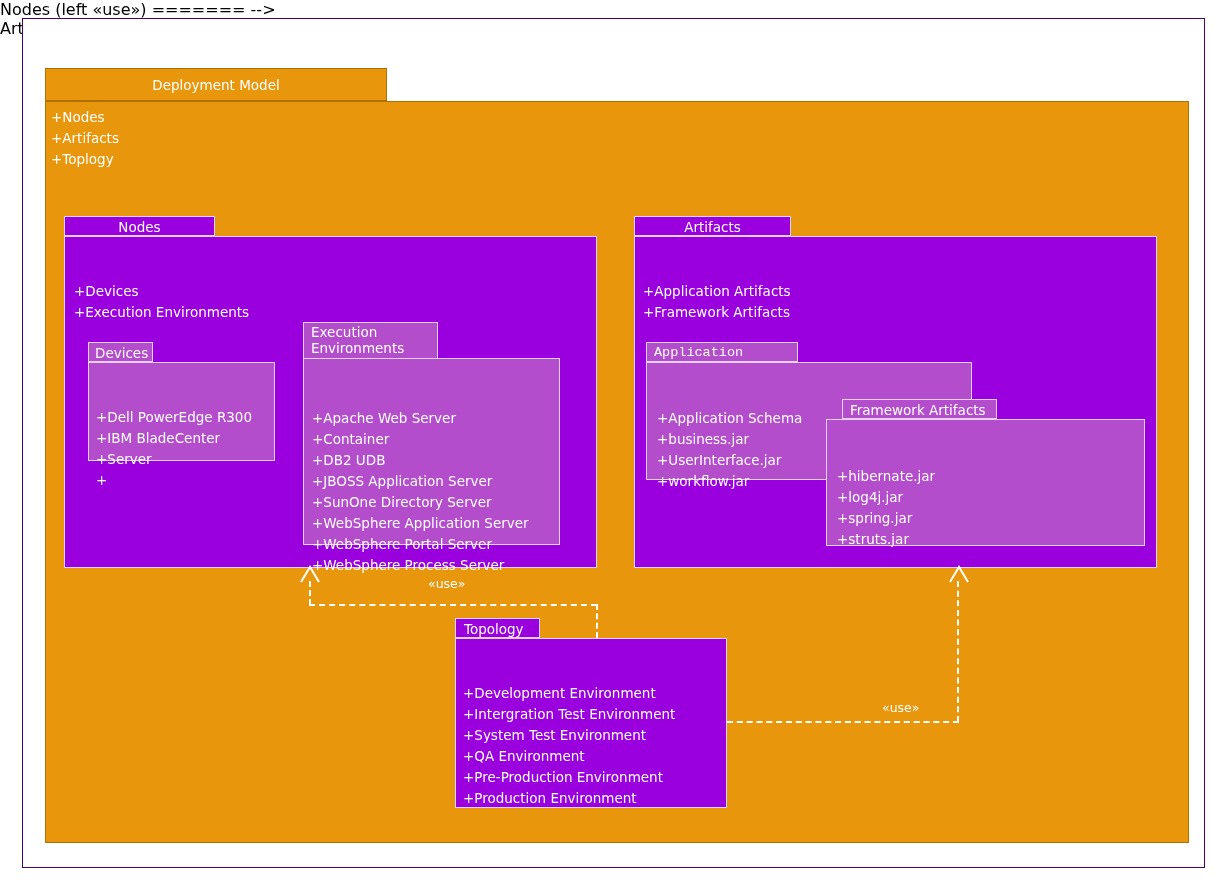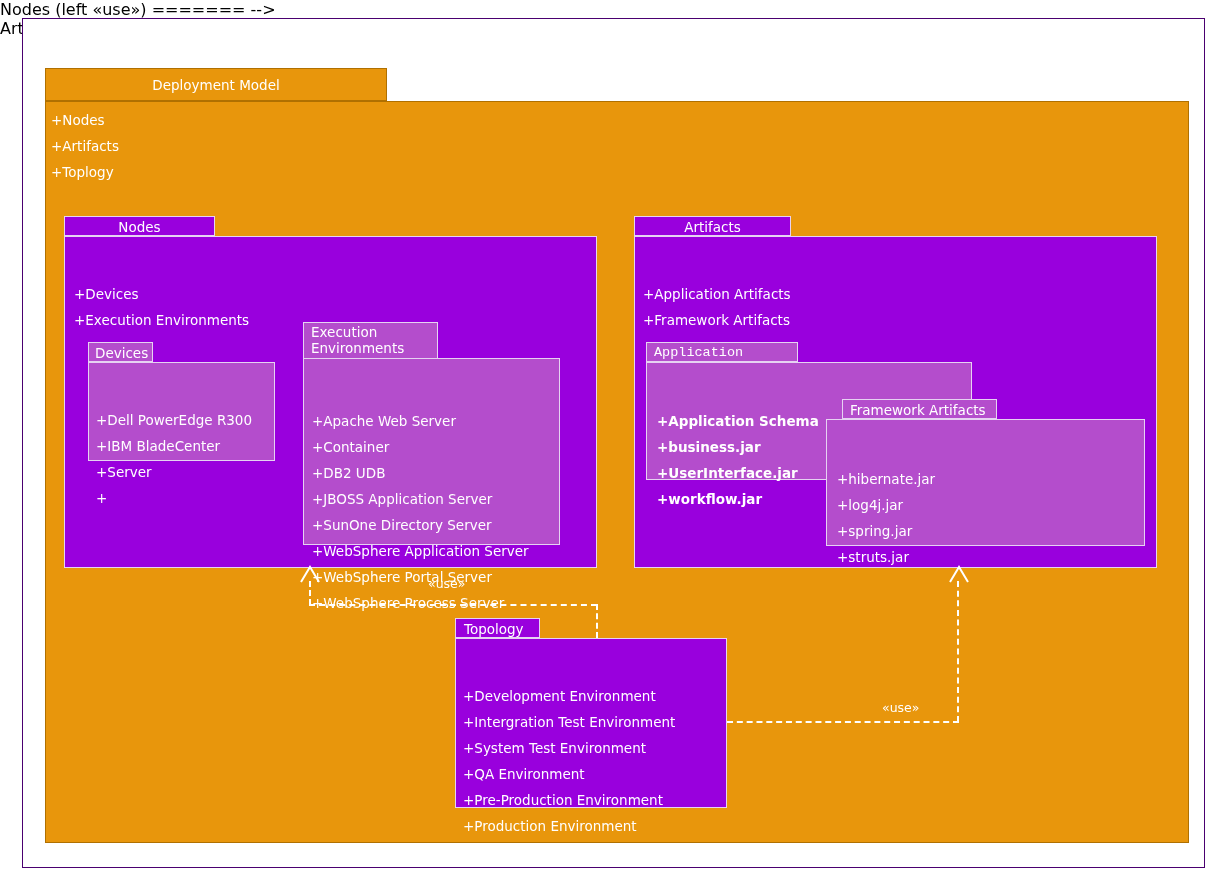"+Nodes" .pkg-members { line-height: 26px -> 21px }
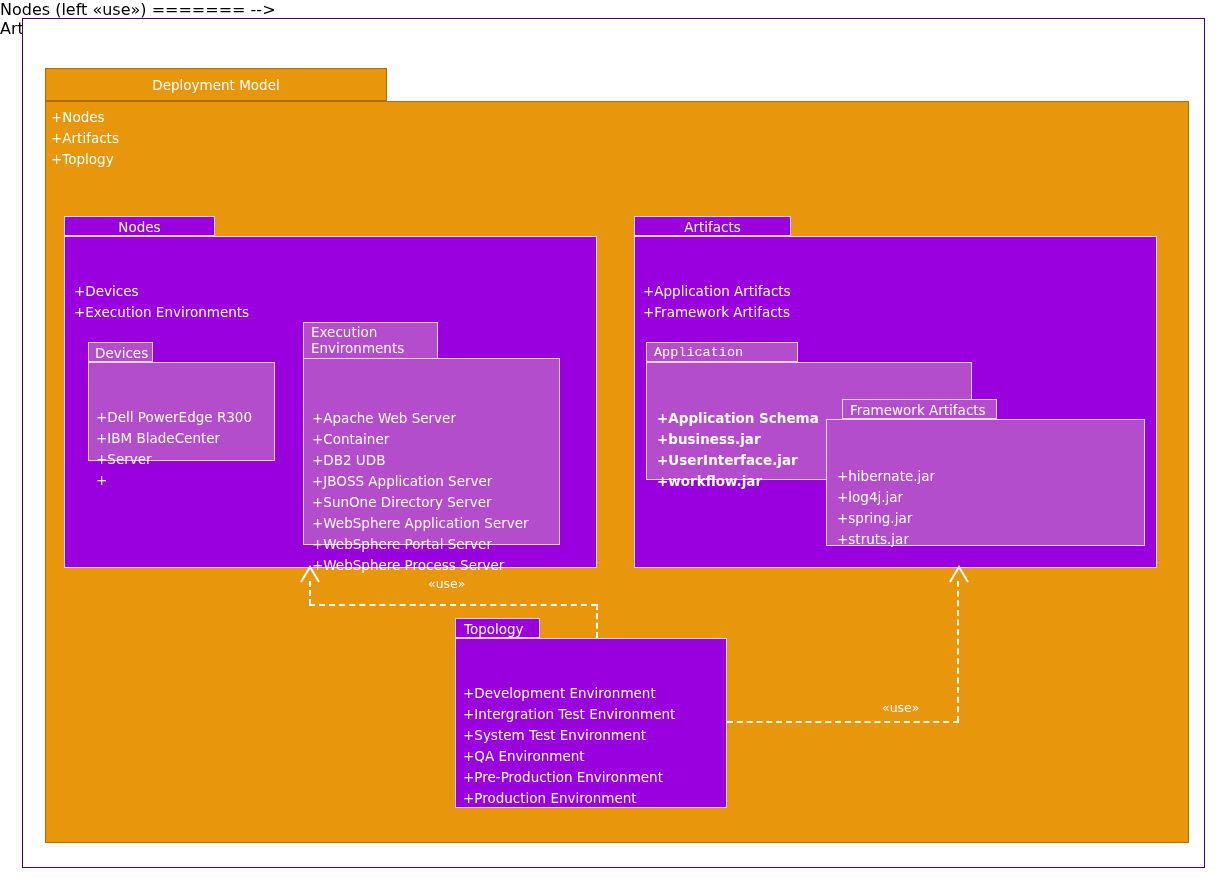"+Application Schema" div.pkg-members { font-weight: bold -> none }
